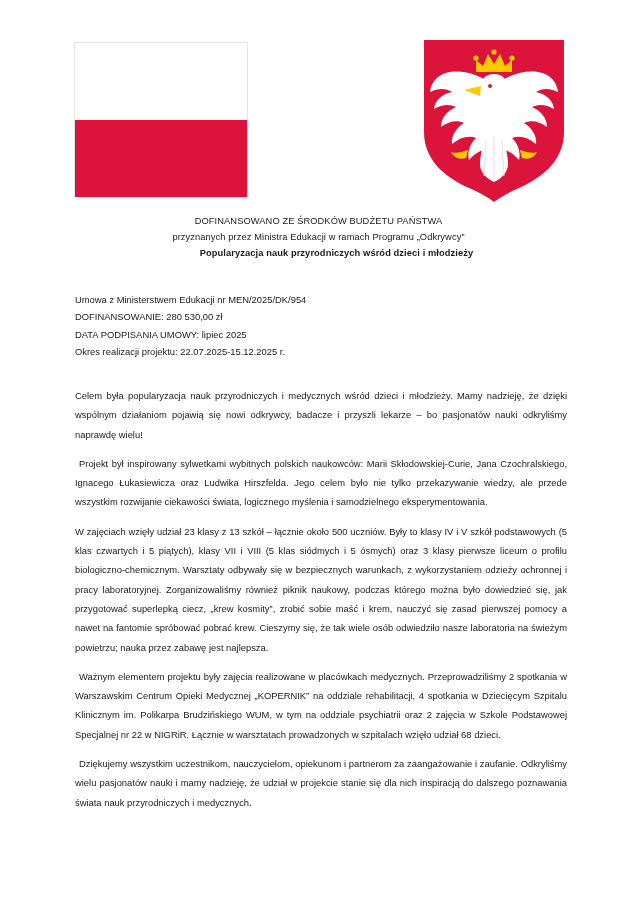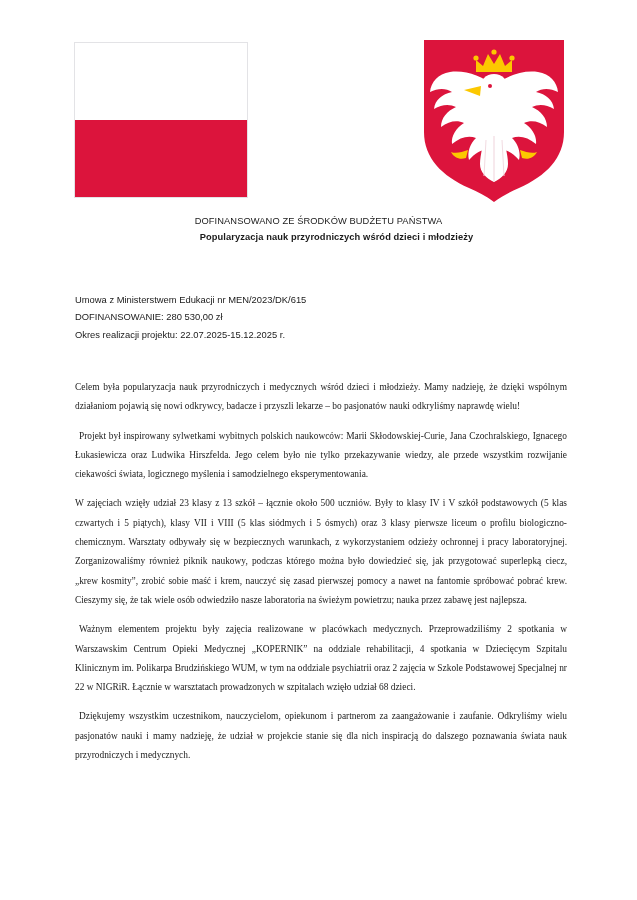"przyznanych przez Ministra Edukacji w" div.line { html: none -> <div>przyznanych przez Ministra Edukacji w ramach Programu „Odkrywcy”</div> }
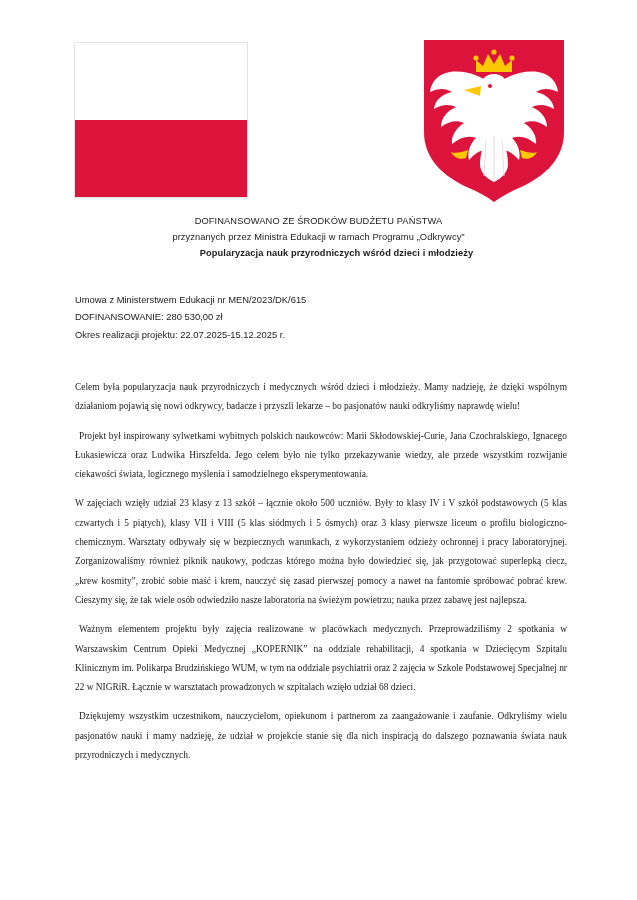"Umowa z Ministerstwem Edukacji nr" div.row { text: MEN/2023/DK/615 -> MEN/2025/DK/954 }
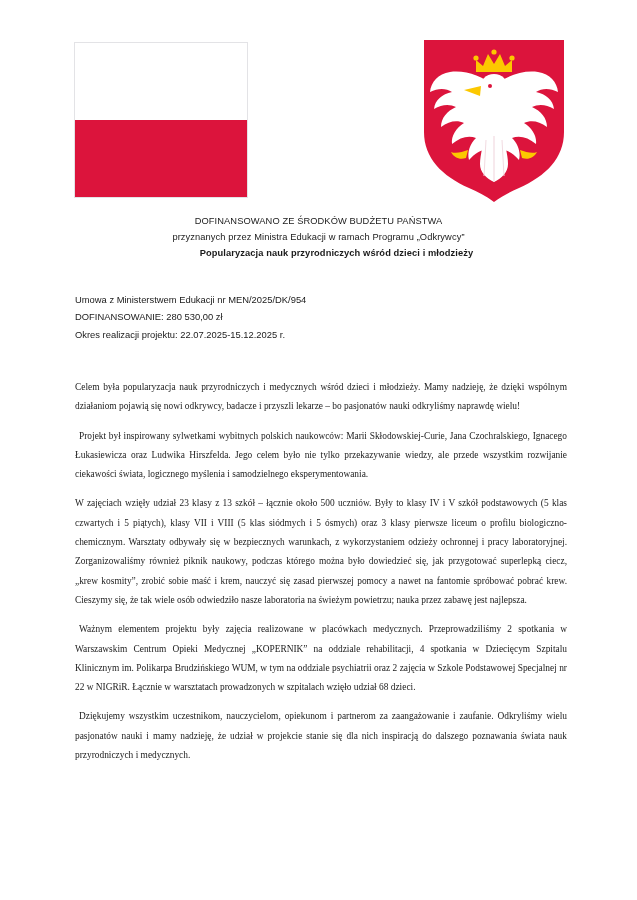"DATA PODPISANIA UMOWY: lipiec 2025" div.row { html: none -> <div>DATA PODPISANIA UMOWY: lipiec 2025</div> }
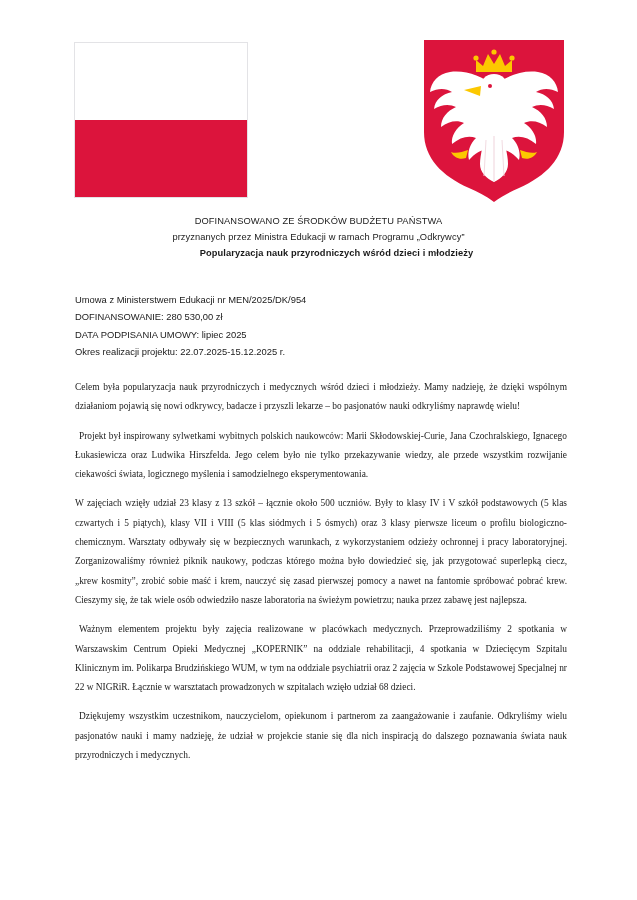"Celem była popularyzacja nauk" .body-copy { font-family: Liberation Serif, serif -> none; top: 378px -> 386px }
